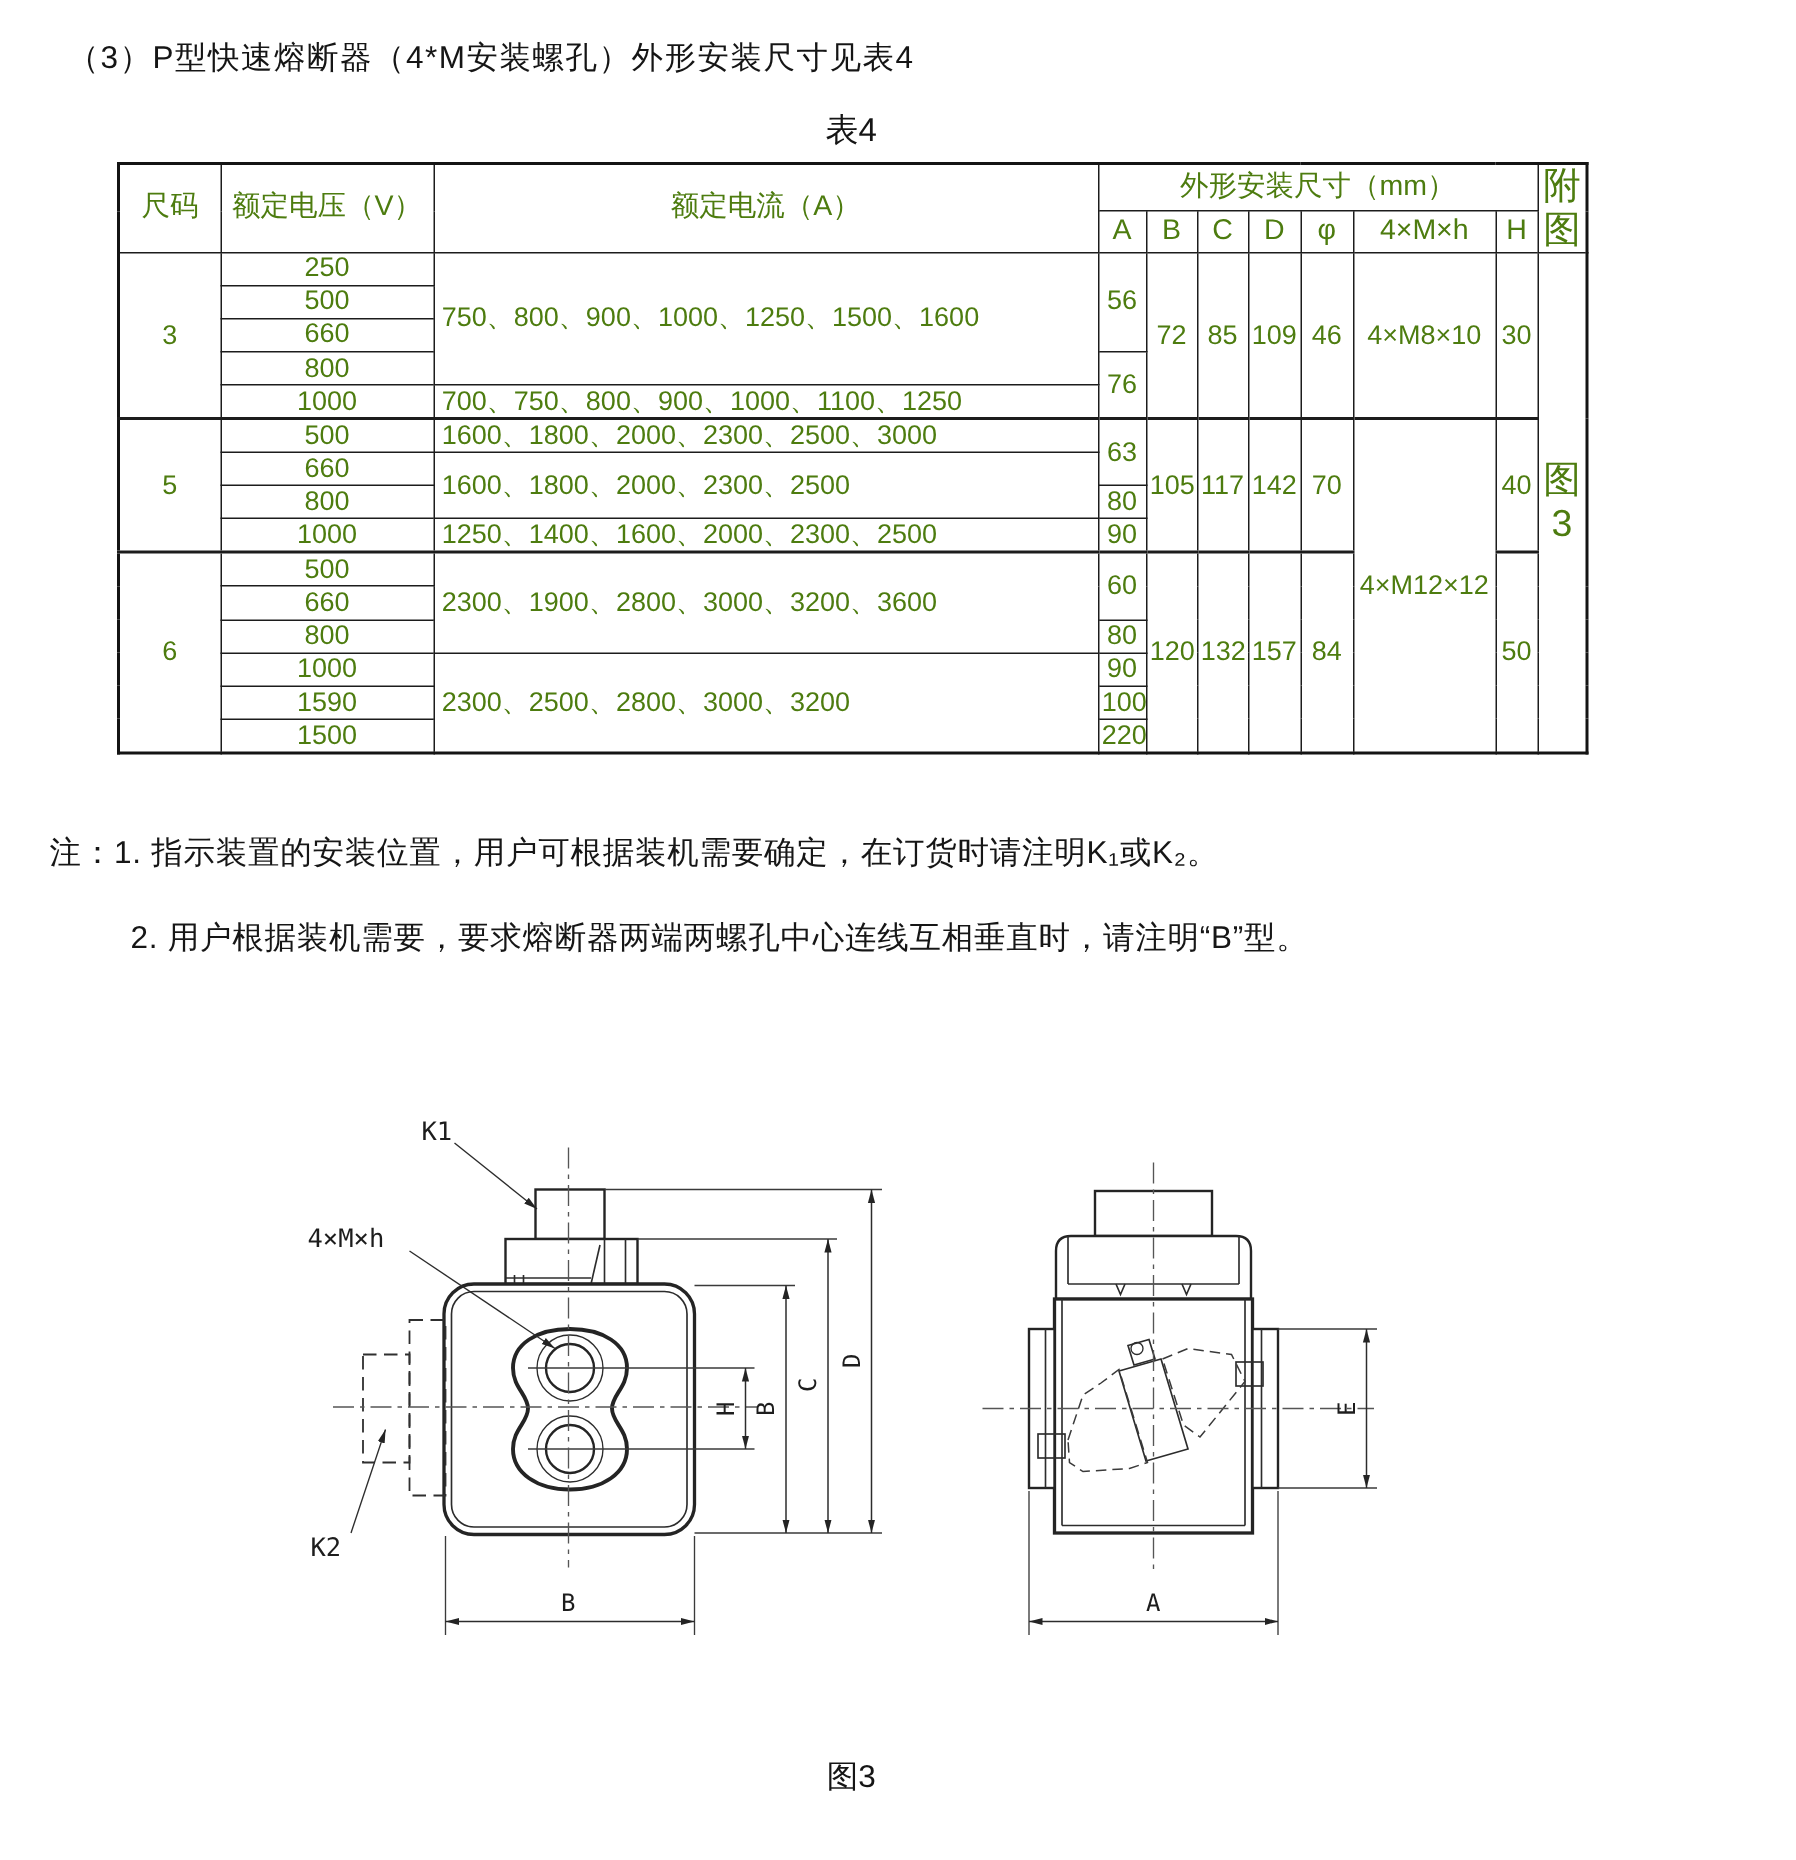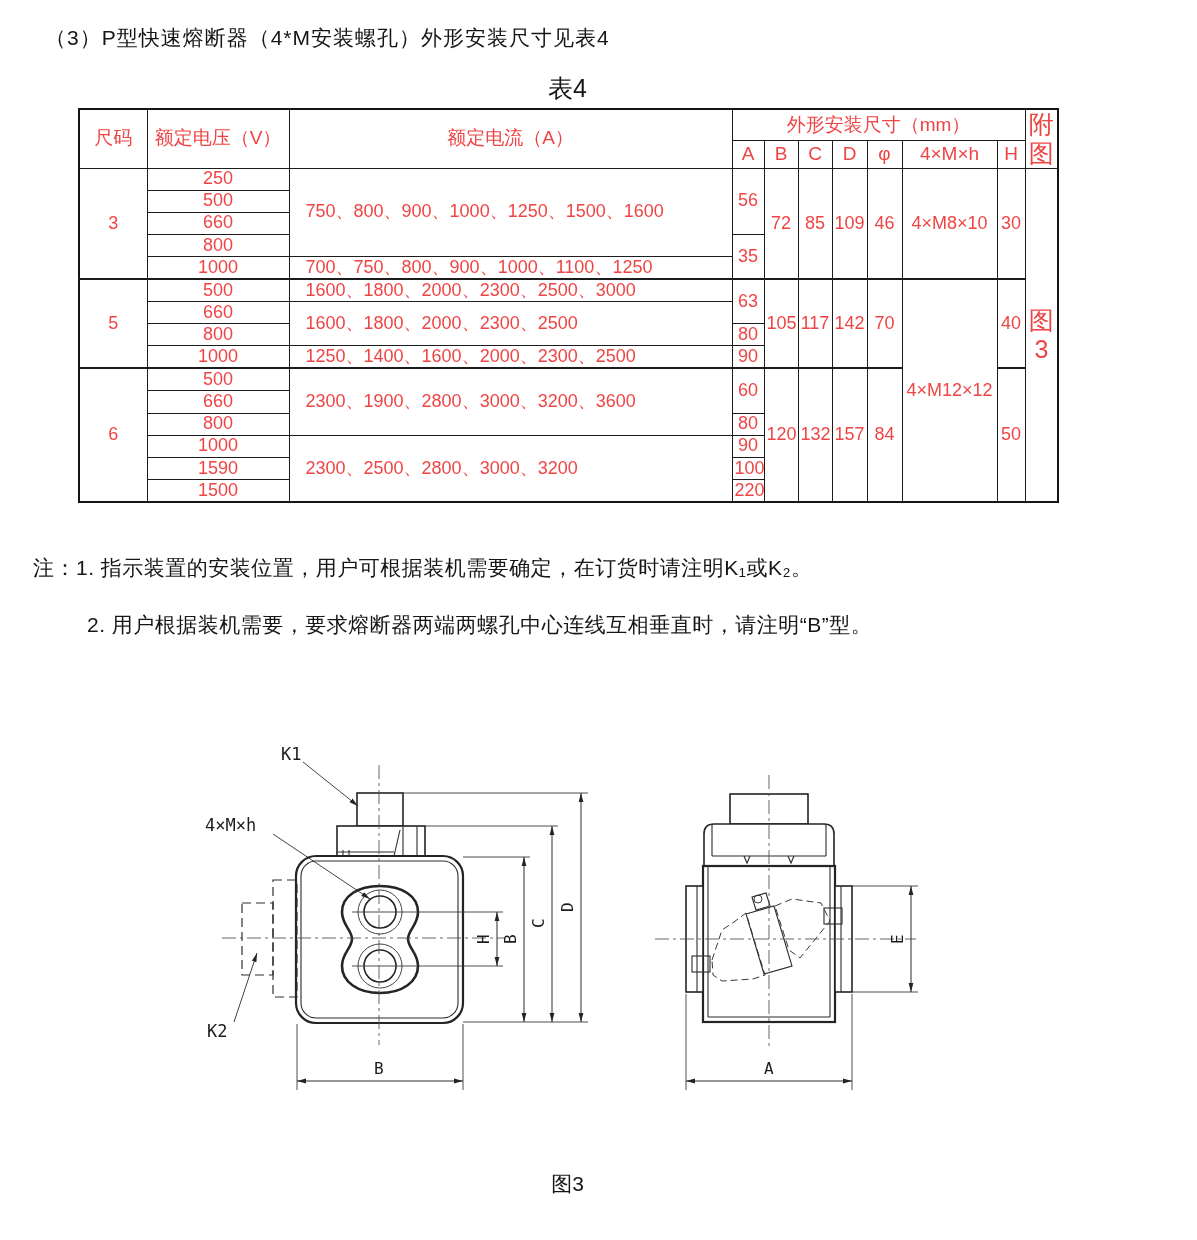"表4" .table-caption { font-size: 25px -> 22px }
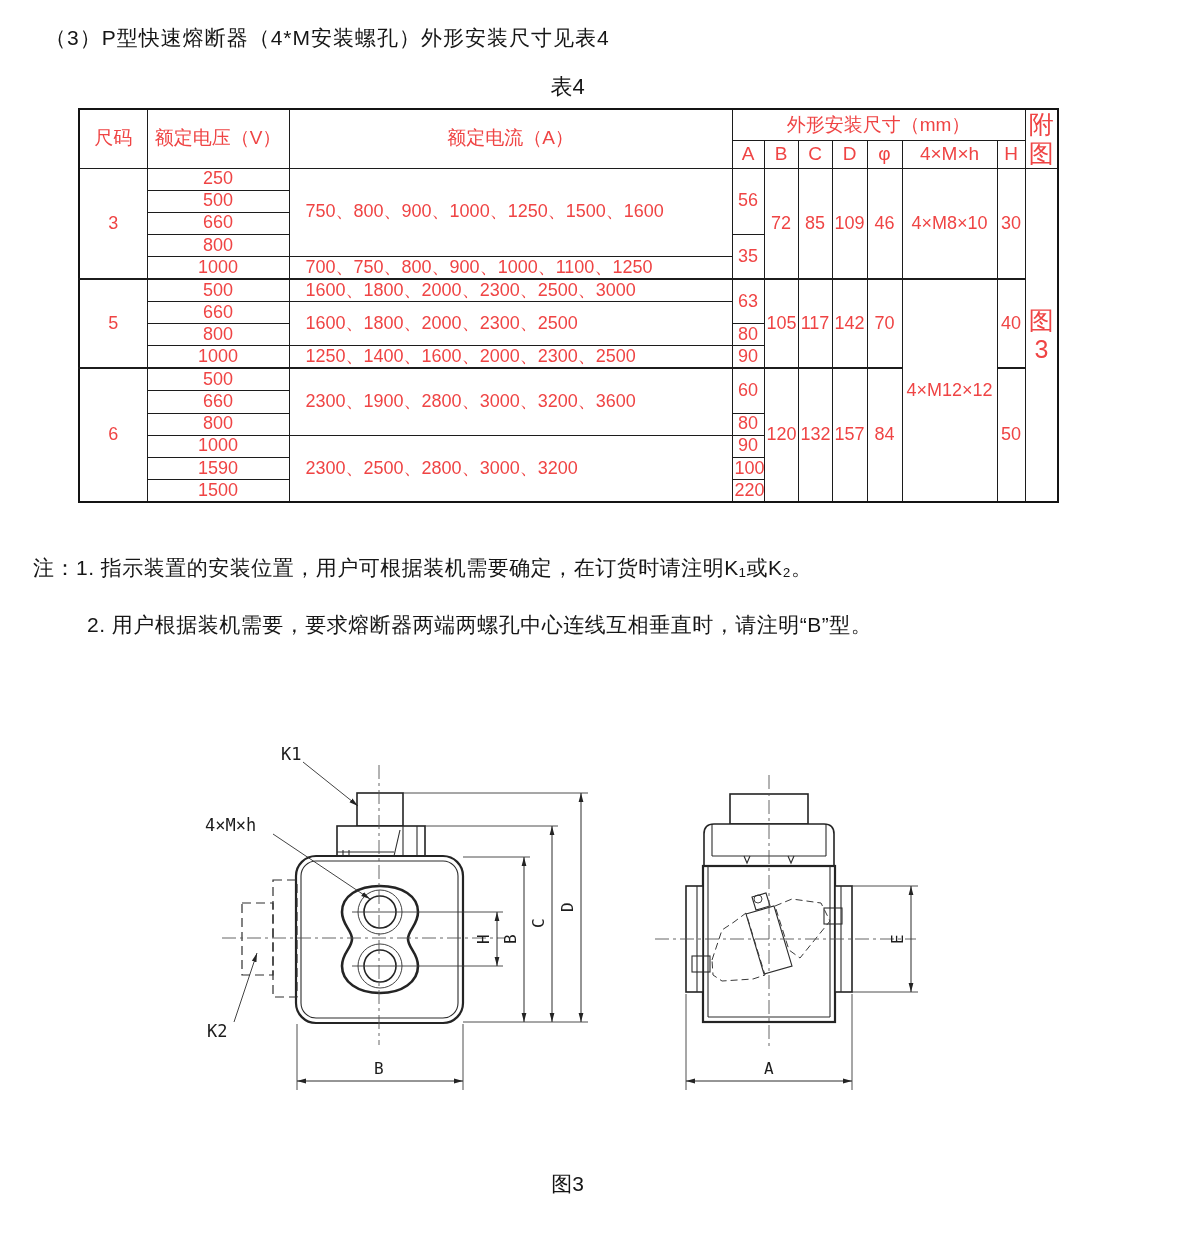"尺码" table.spec { color: #ef4444 -> #4d7c0f }
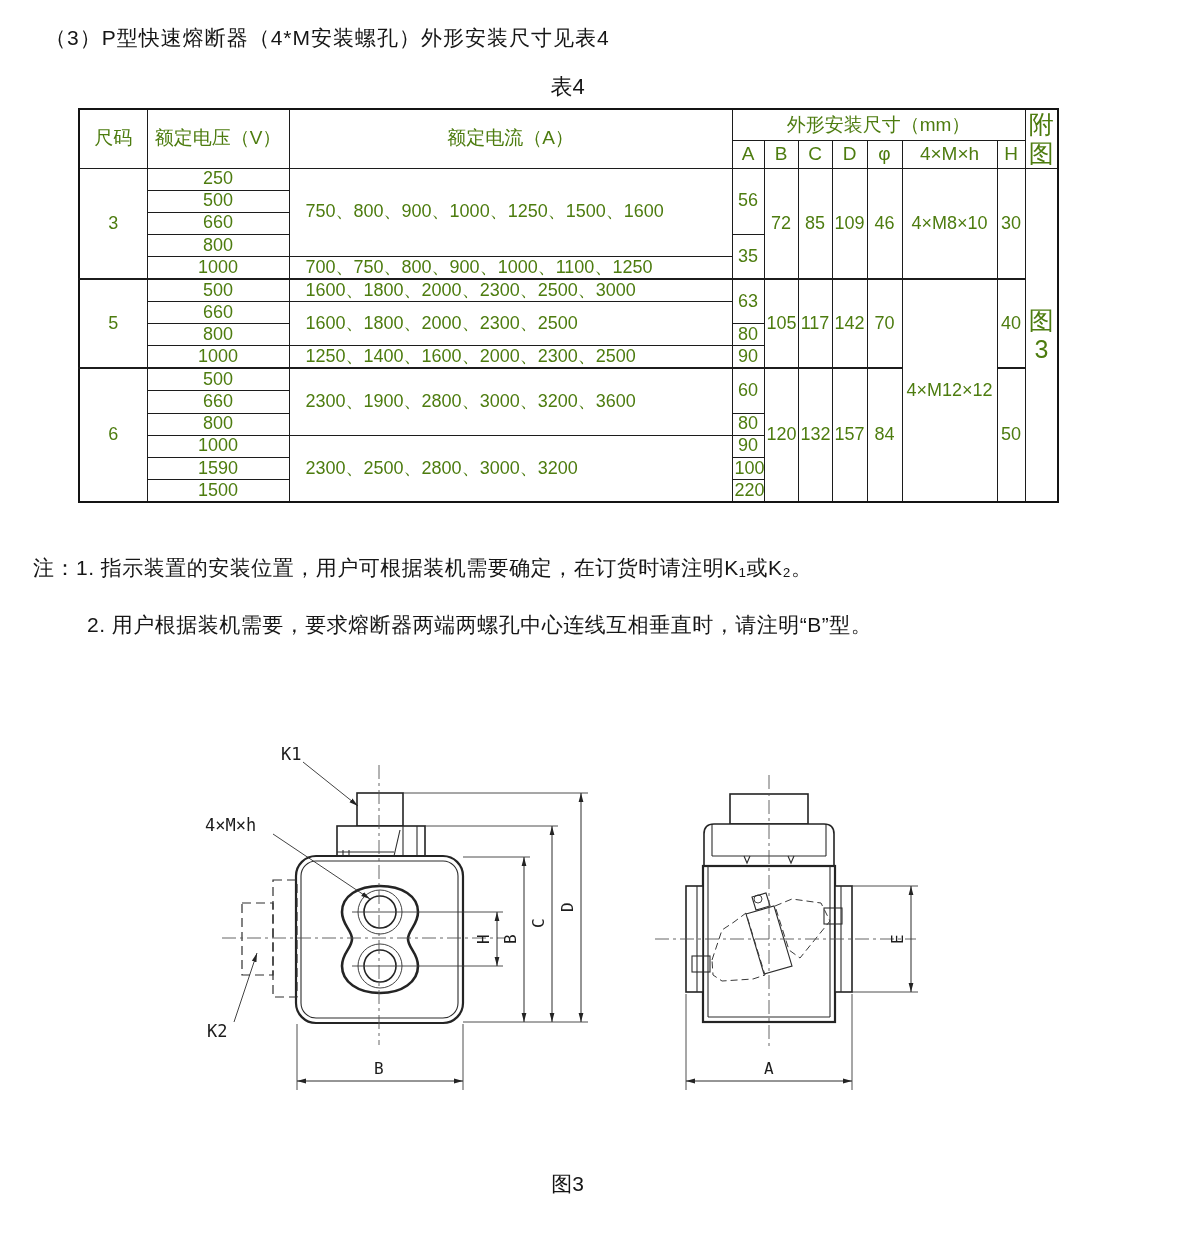"750、800、900、1000、1250、1500、1600" table.spec td.left { padding-left: 16px -> 5px }
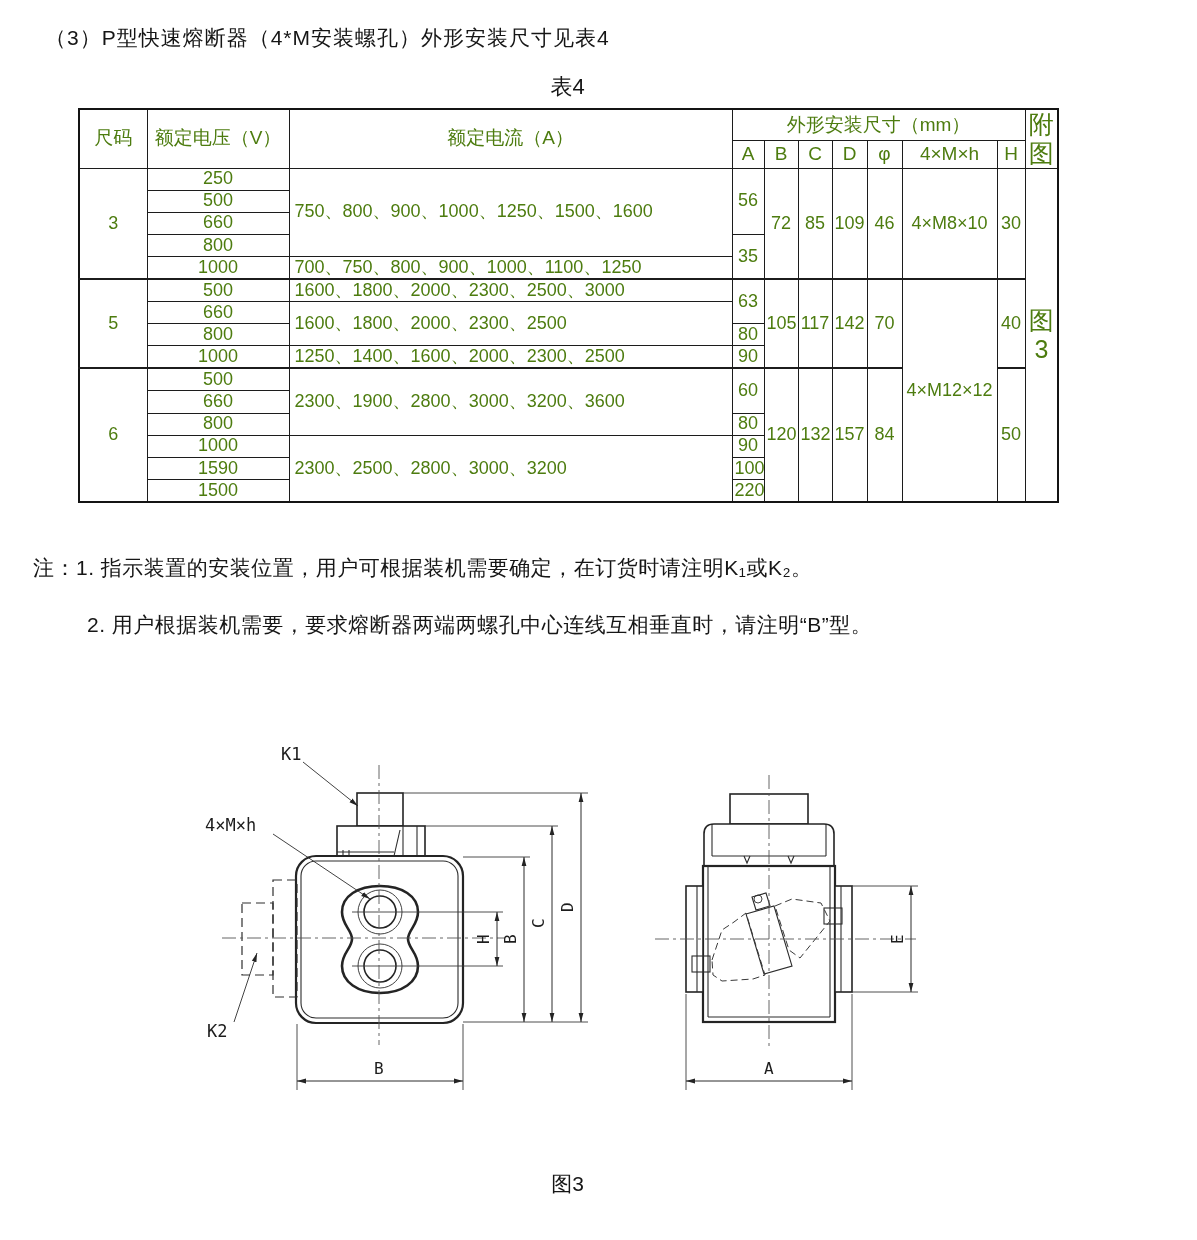"35" td { text: 35 -> 76 }
